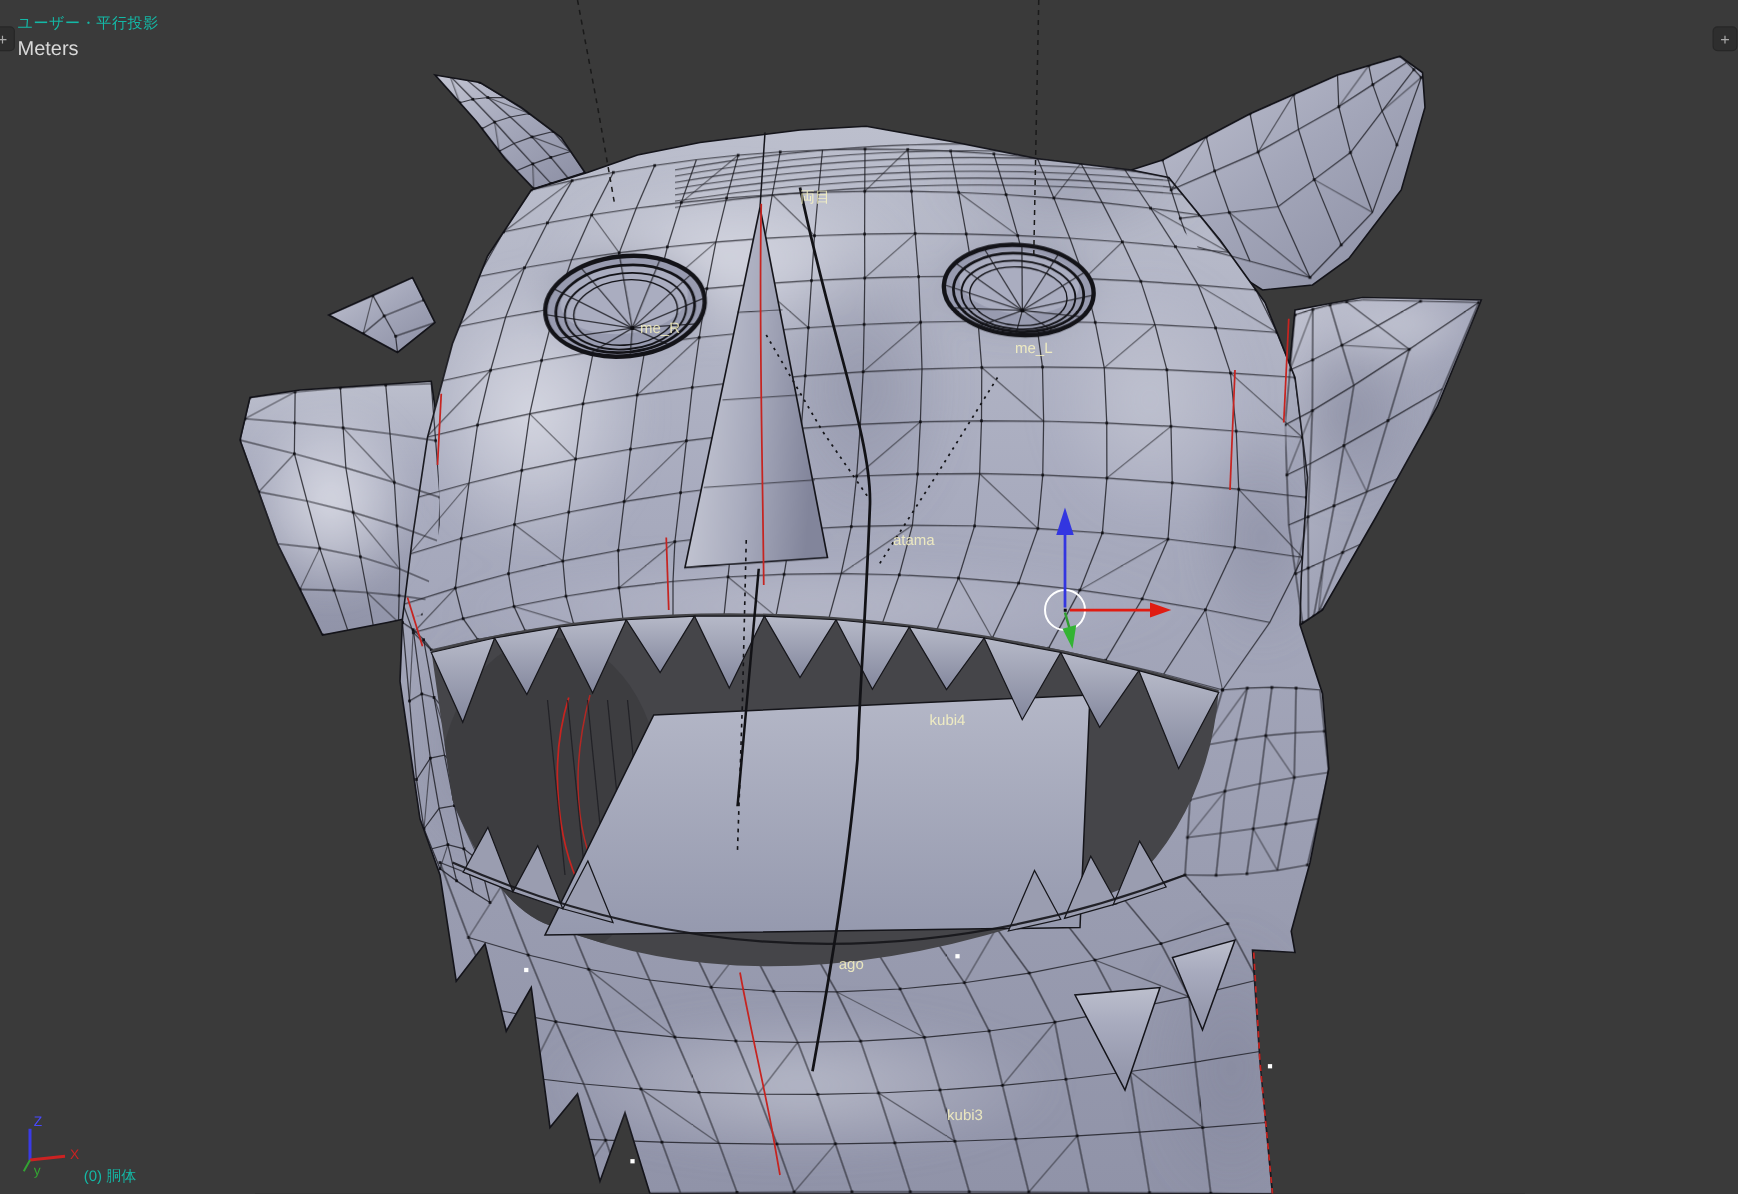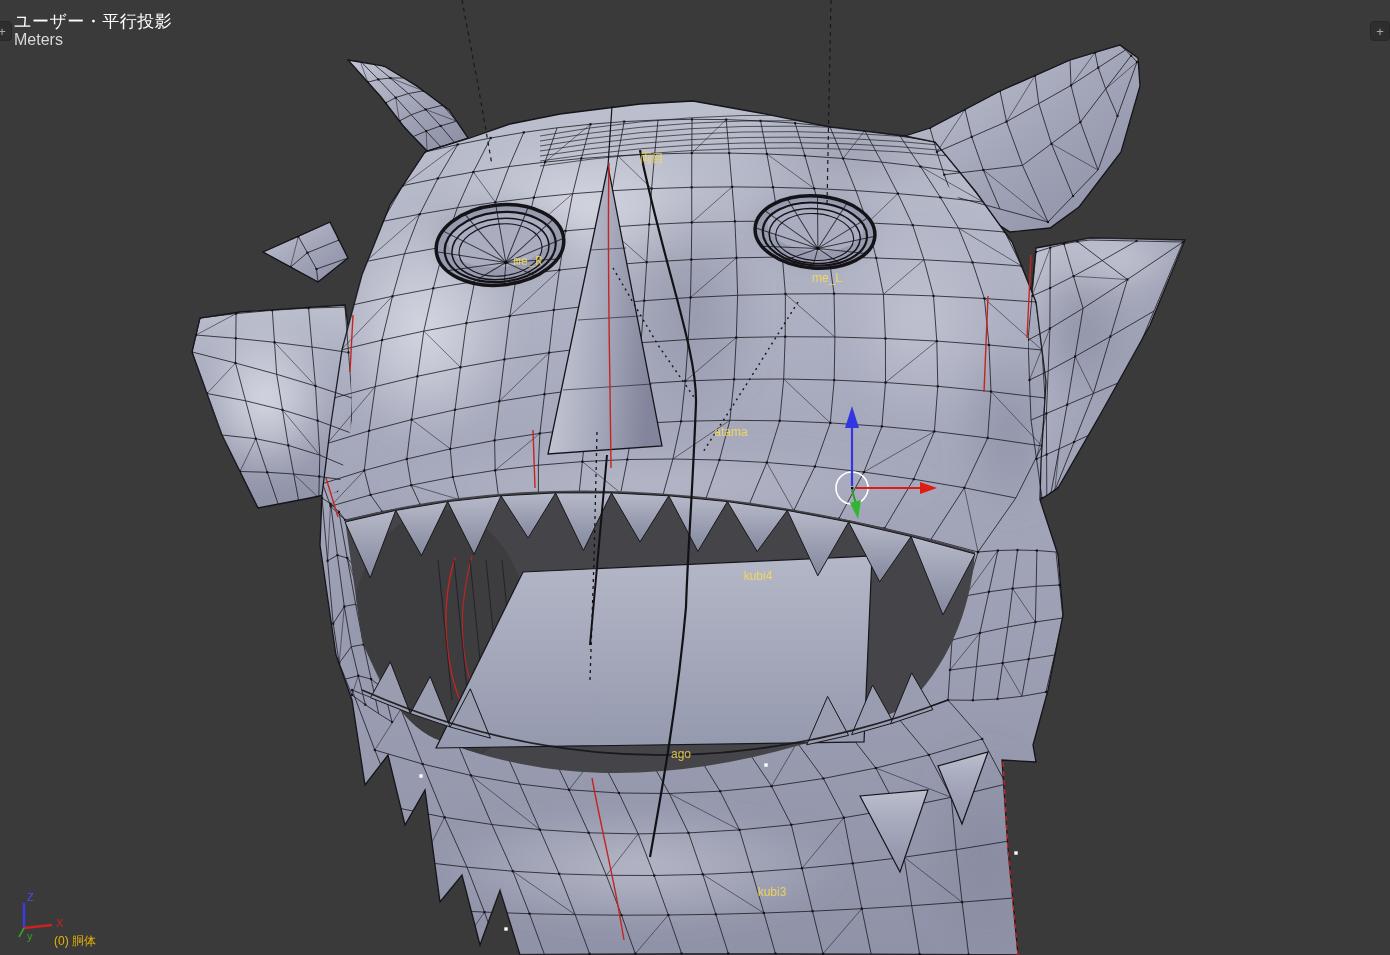"ユーザー・平行投影" .view-label { color: #ffffff -> #14b8a6; font-size: 17px -> 12px }
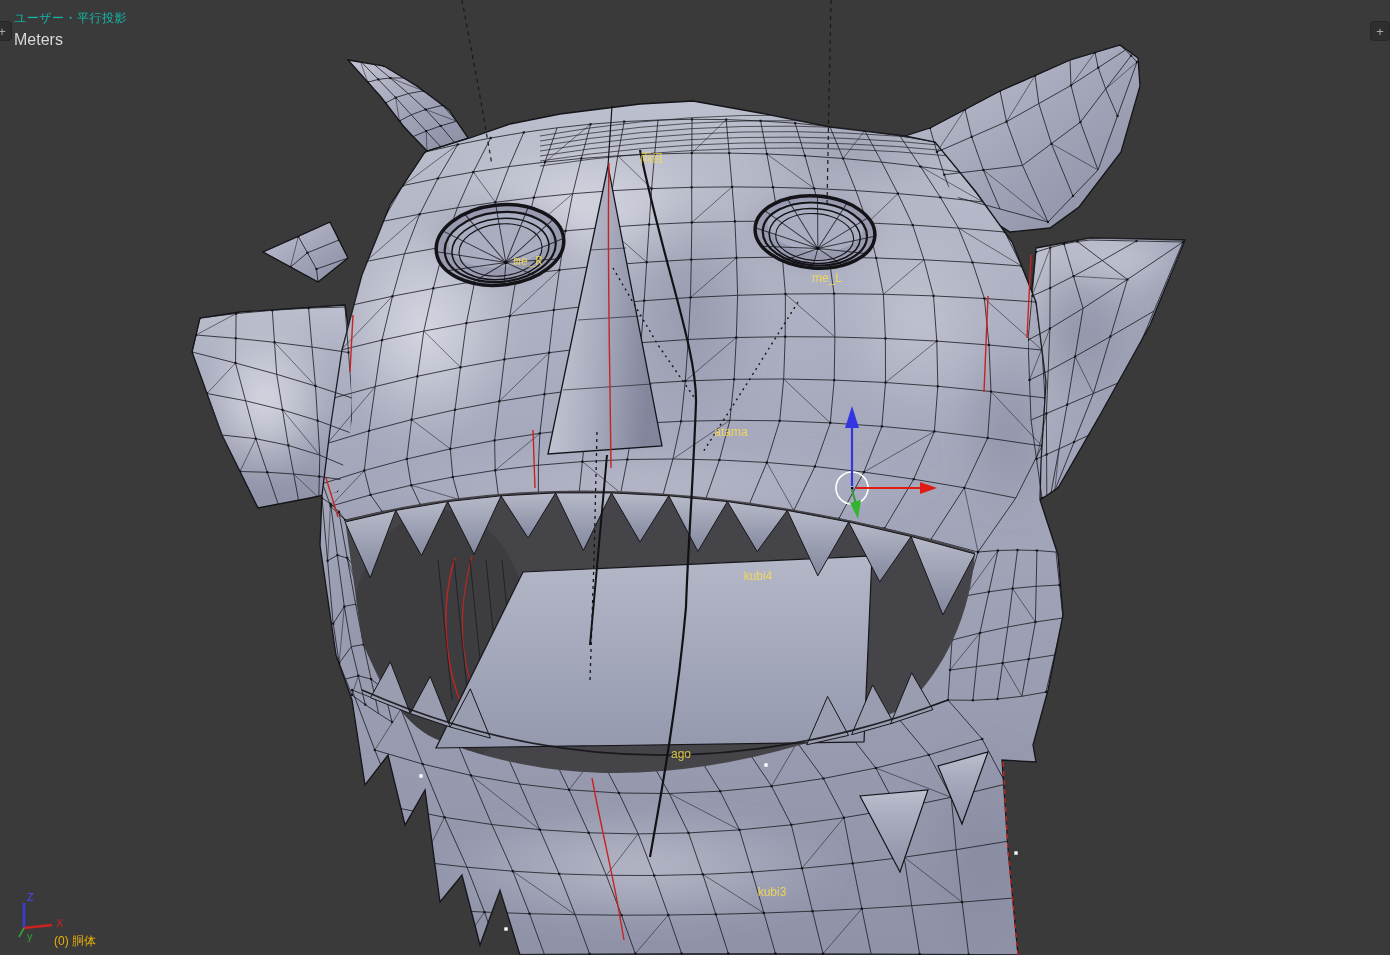"両目" .bone-label { color: #fde047 -> #fef9c3 }
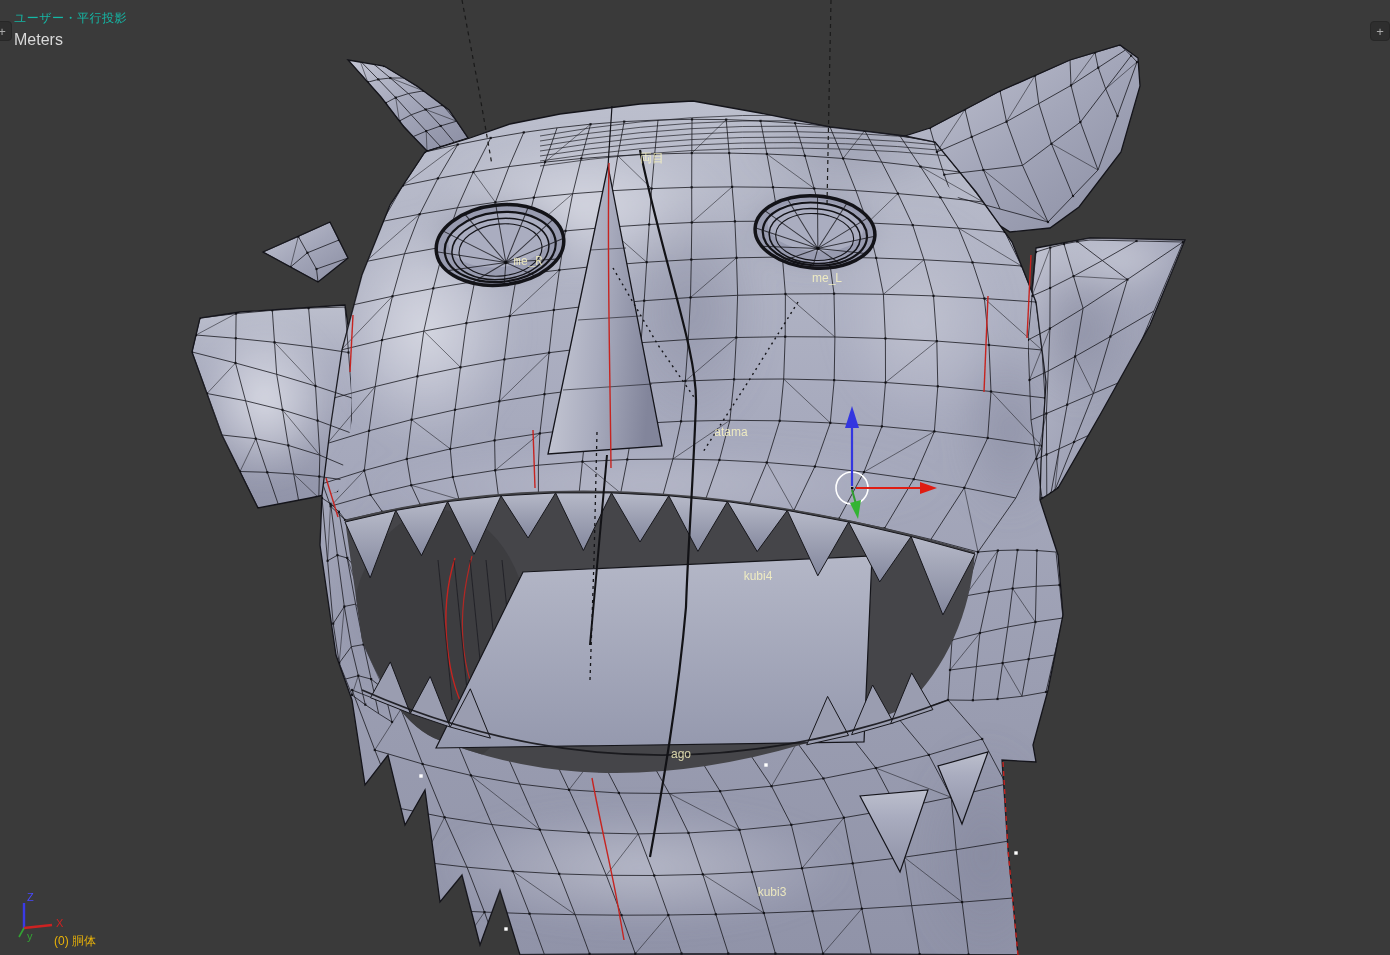"me_R" div.bone-label { font-family: Liberation Mono, monospace -> none }
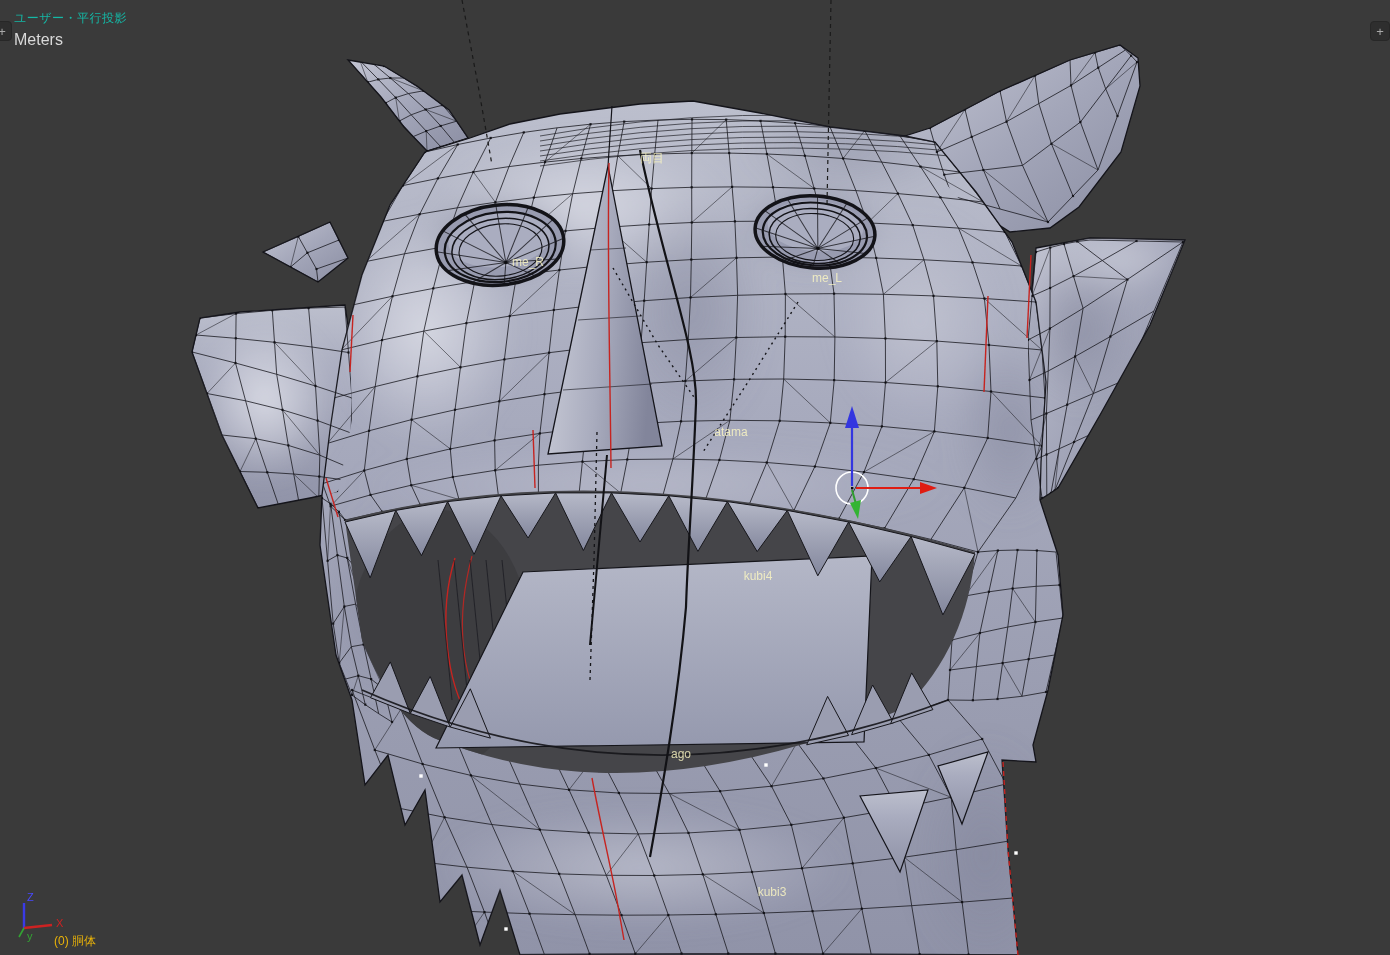"ago" div.bone-label { top: 754px -> 771px }
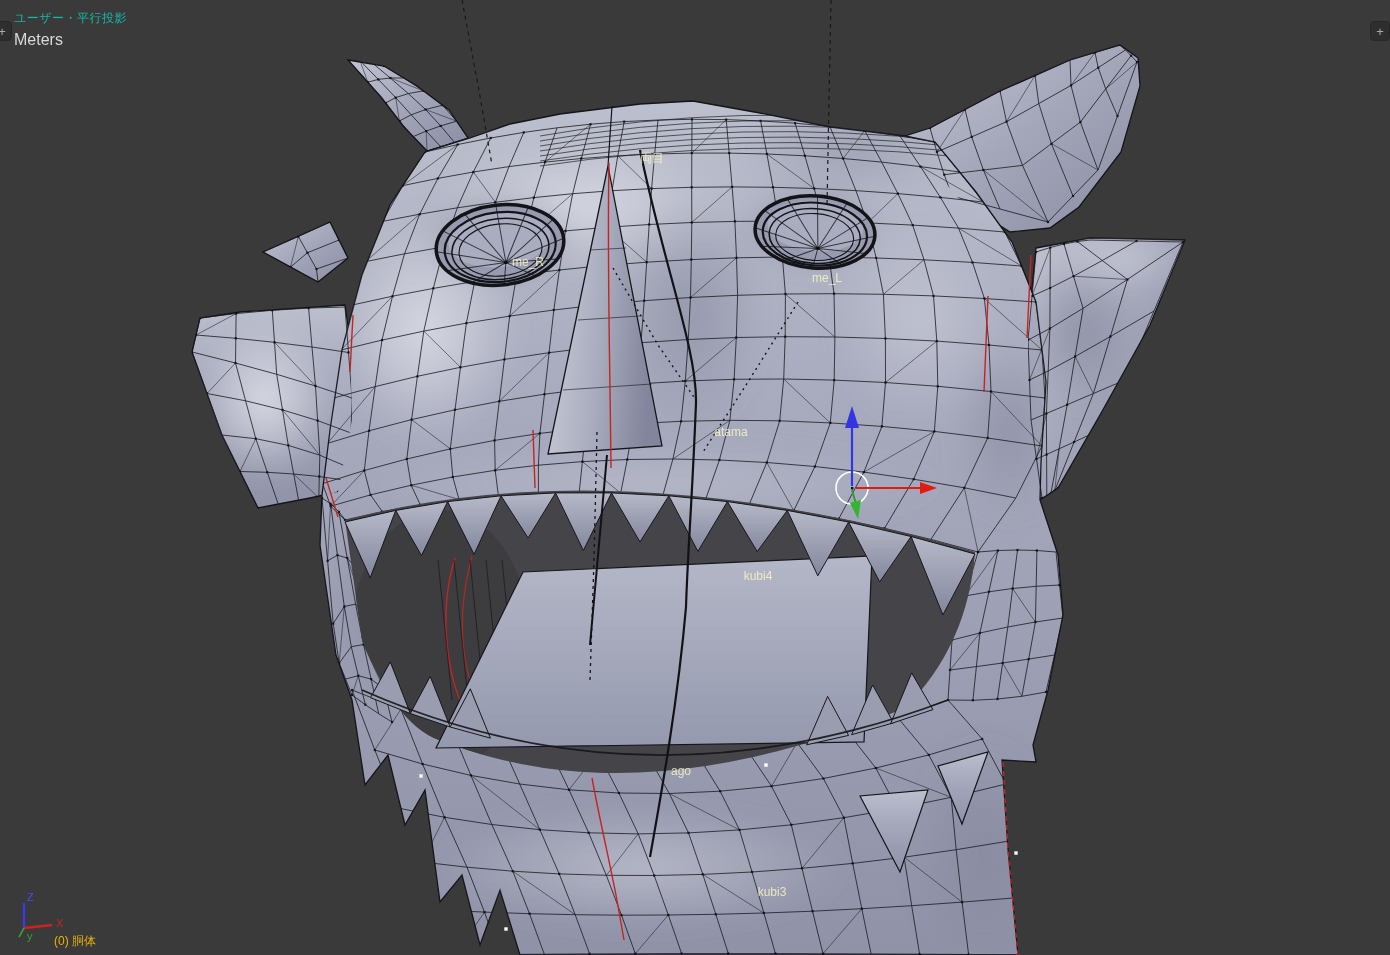"(0) 胴体" .object-label { color: #eab308 -> #14b8a6; left: 54px -> 67px }
